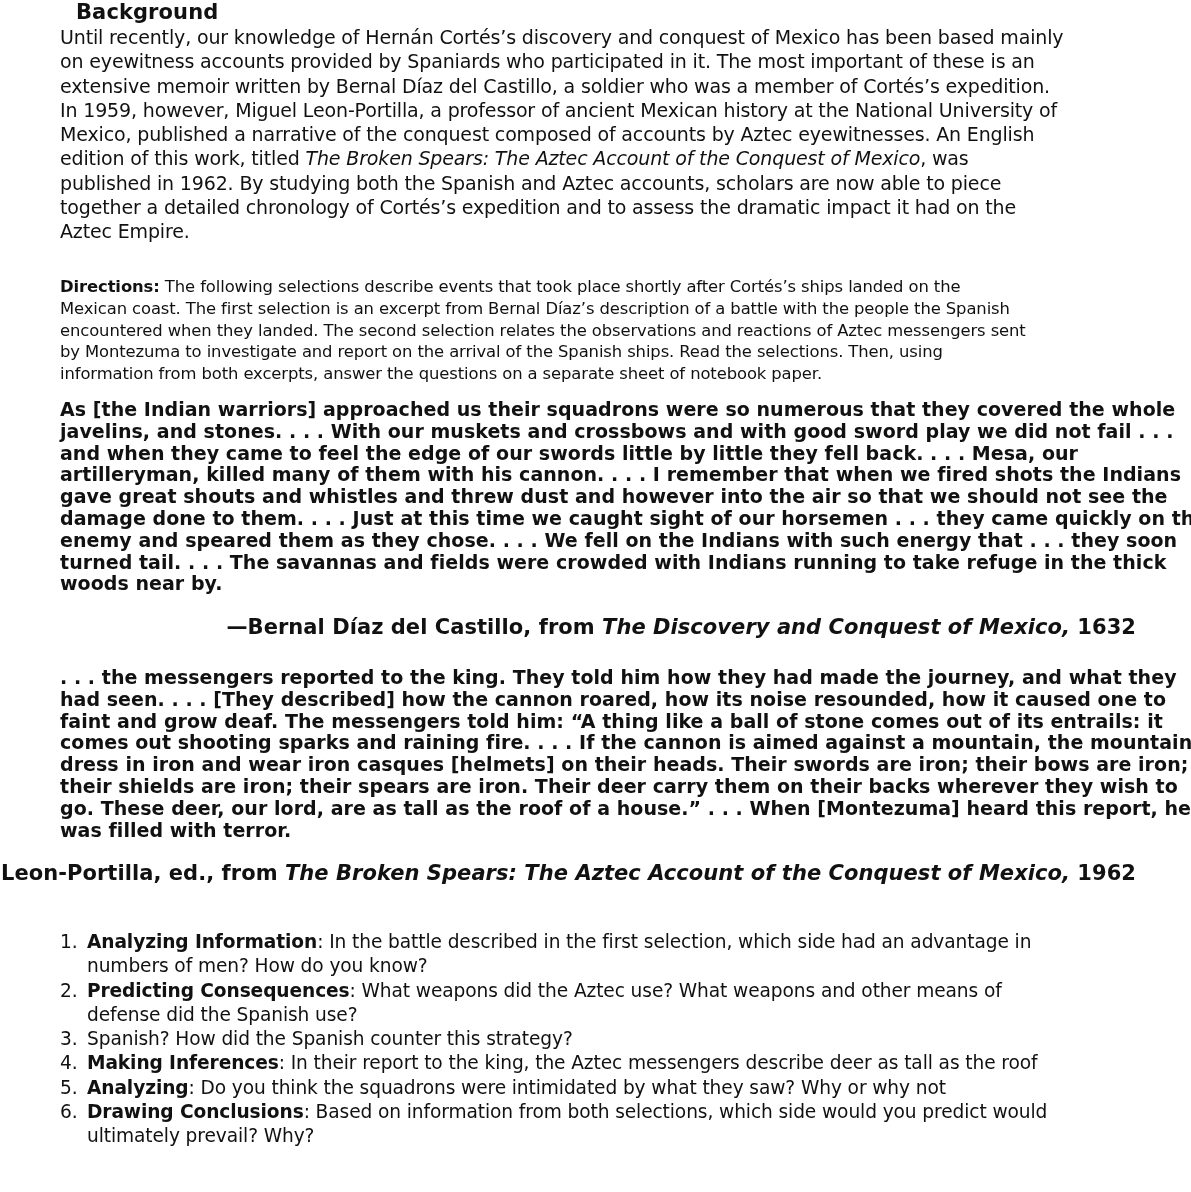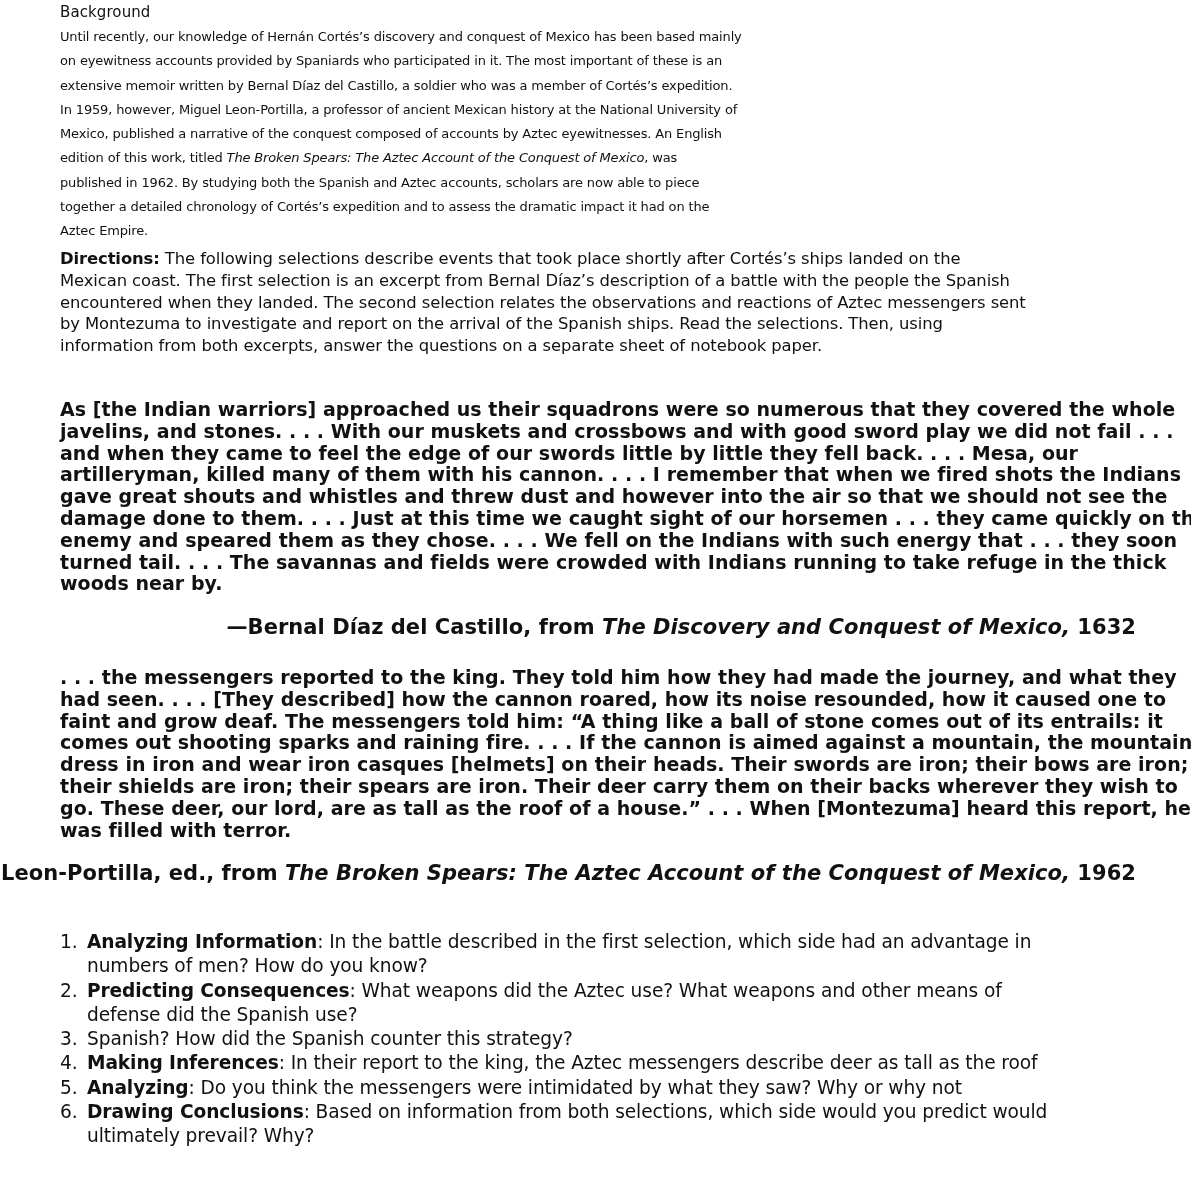"Background" .bg-title { font-size: 15px -> 21px; font-weight: normal -> bold; left: 0 -> 16px }
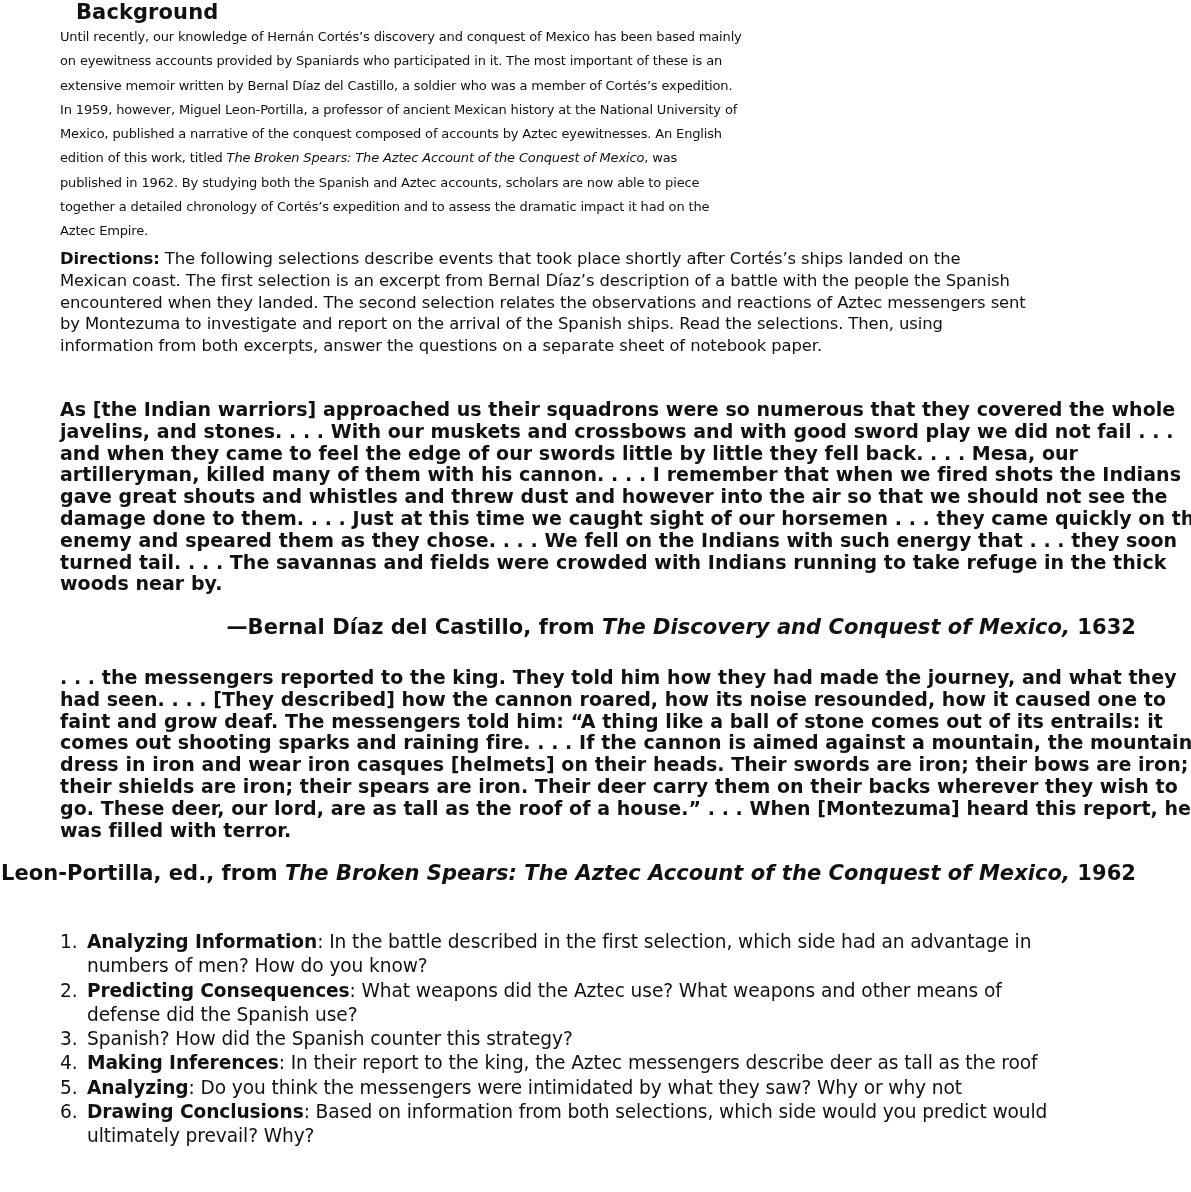"Until recently, our knowledge of" .bg-body { font-size: 13px -> 19px }
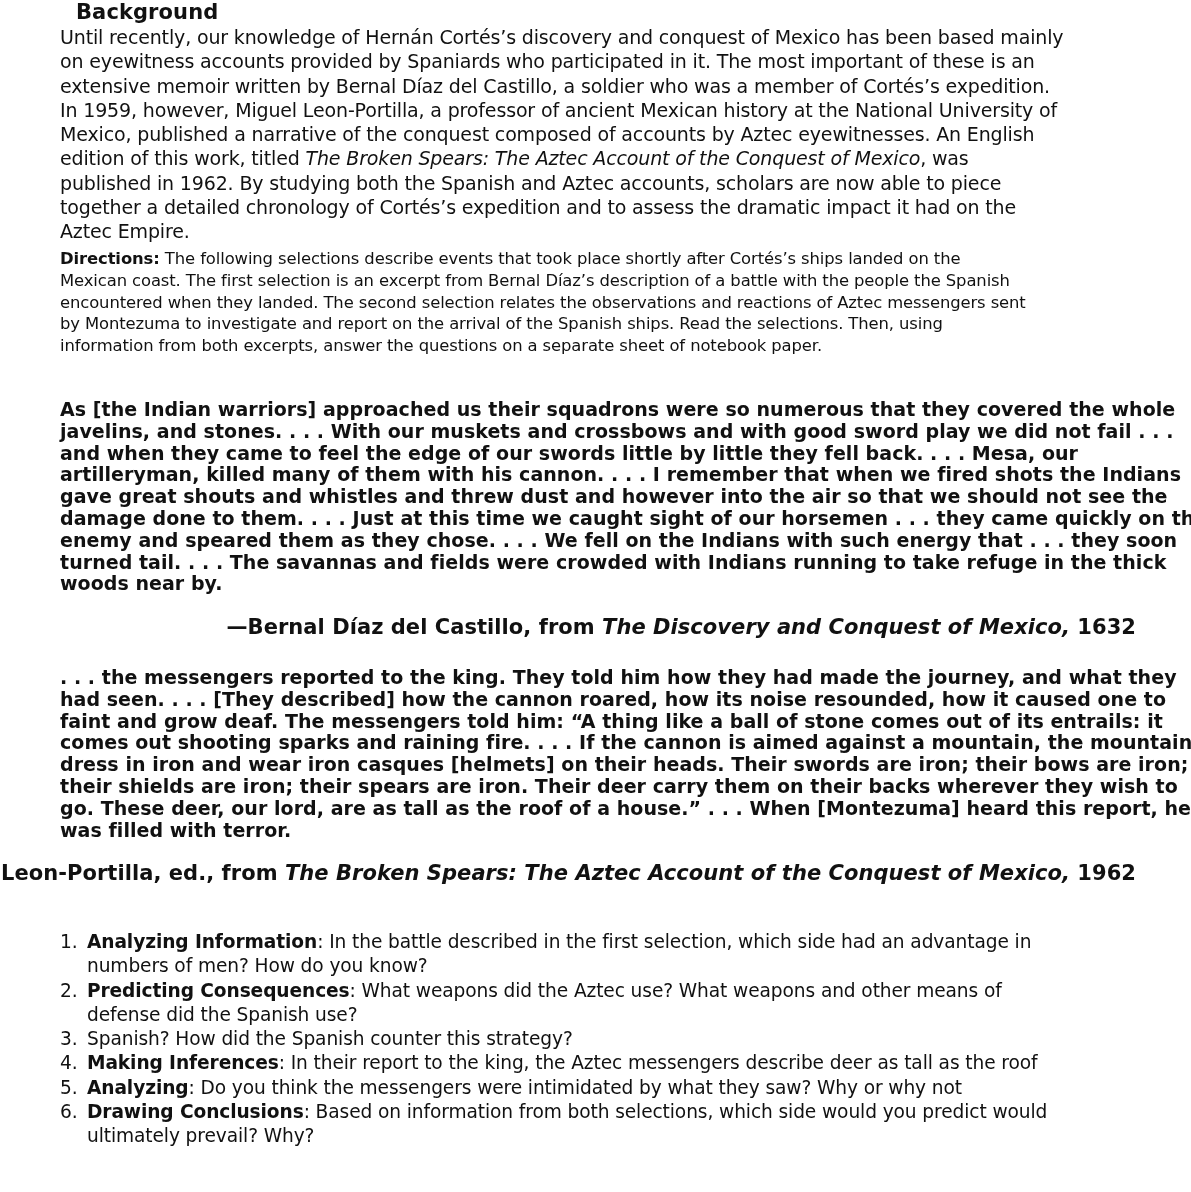"Directions: The following selections" .directions { top: 248px -> 276px }
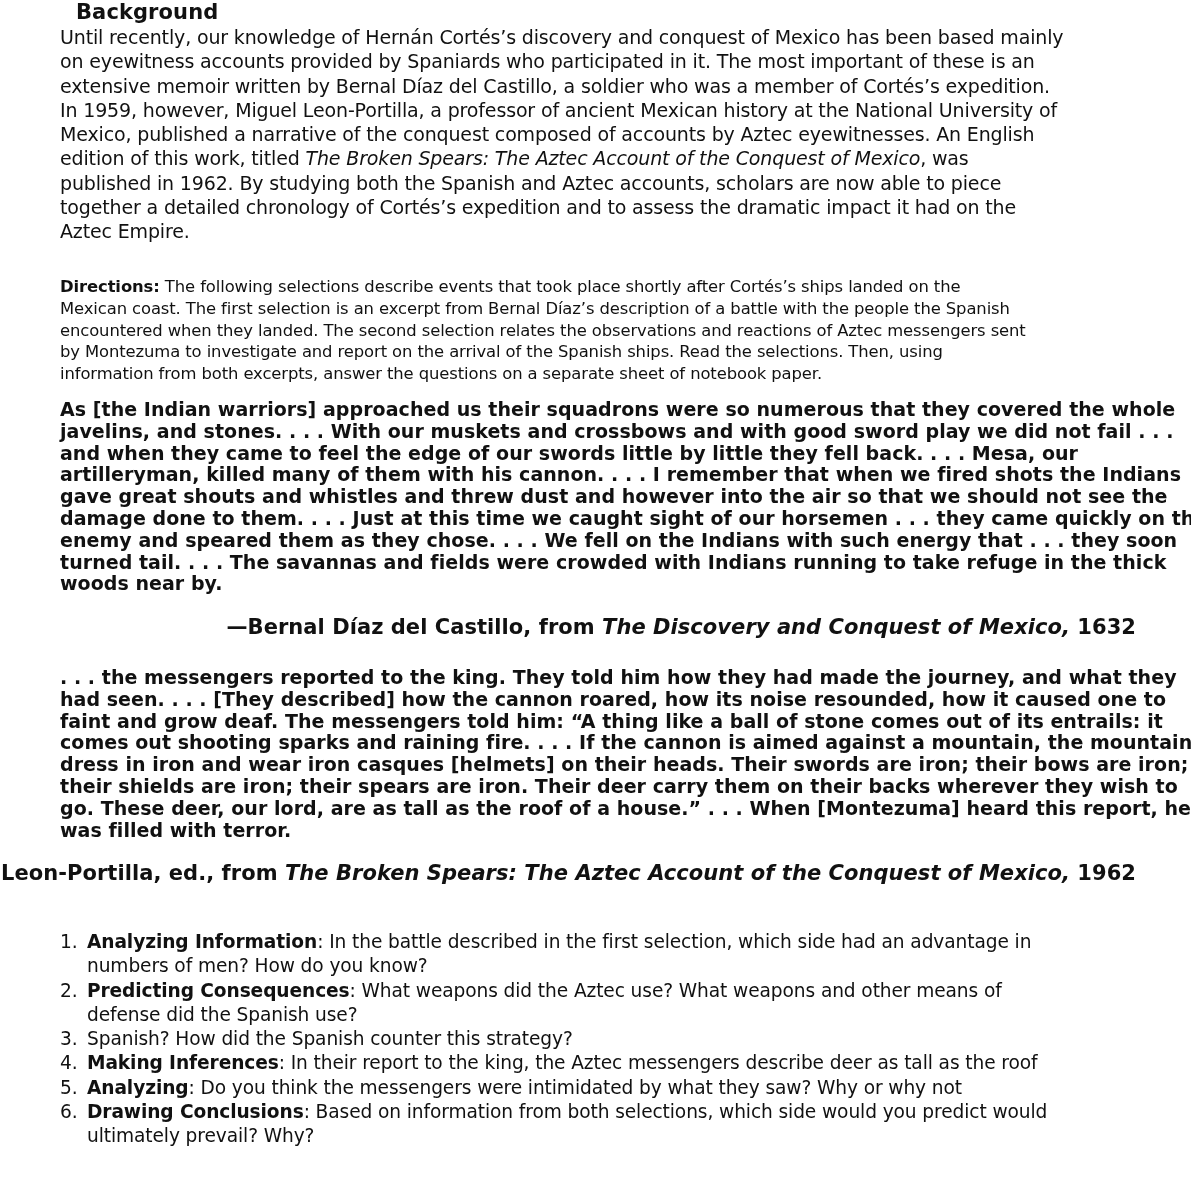": Do you think the" span { text: messengers -> squadrons }
